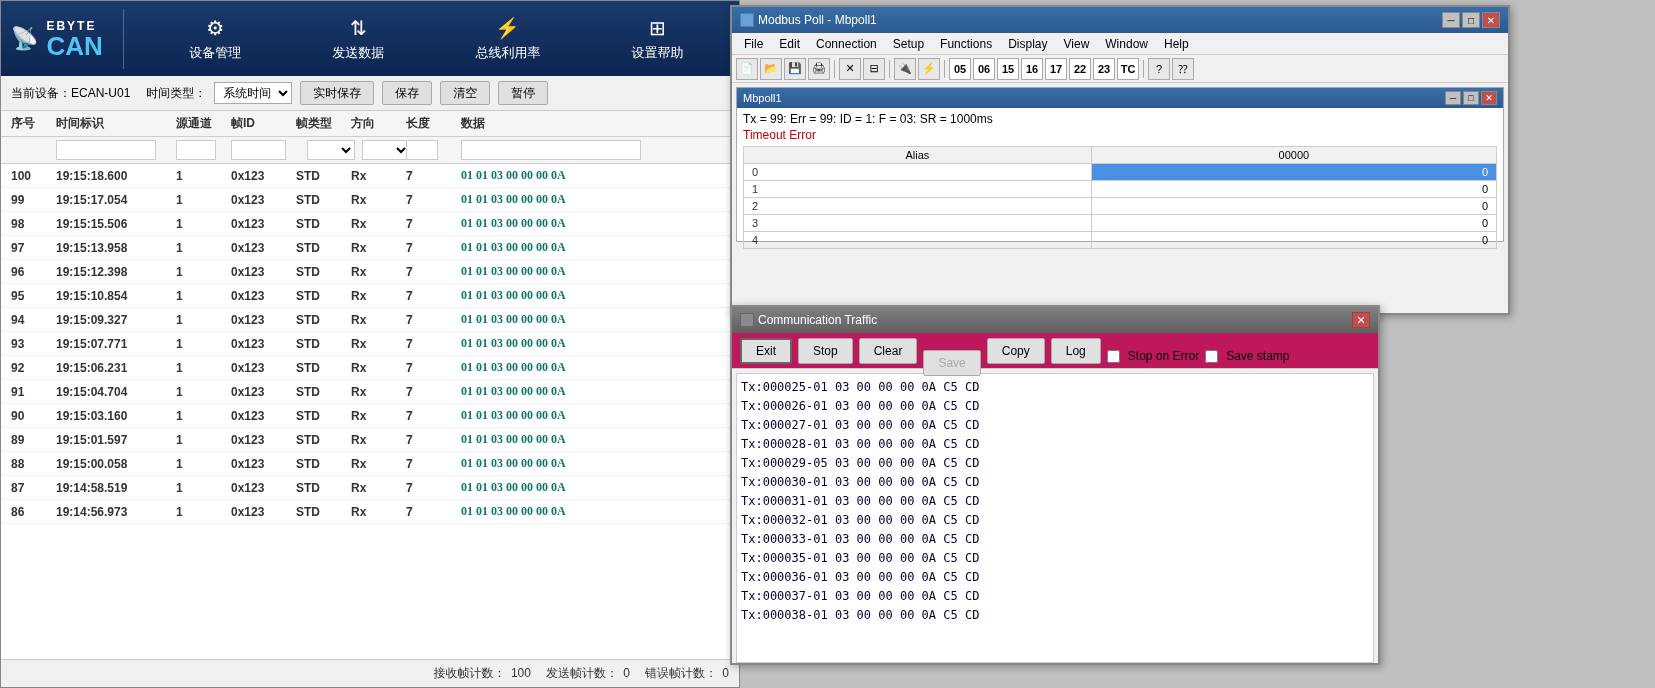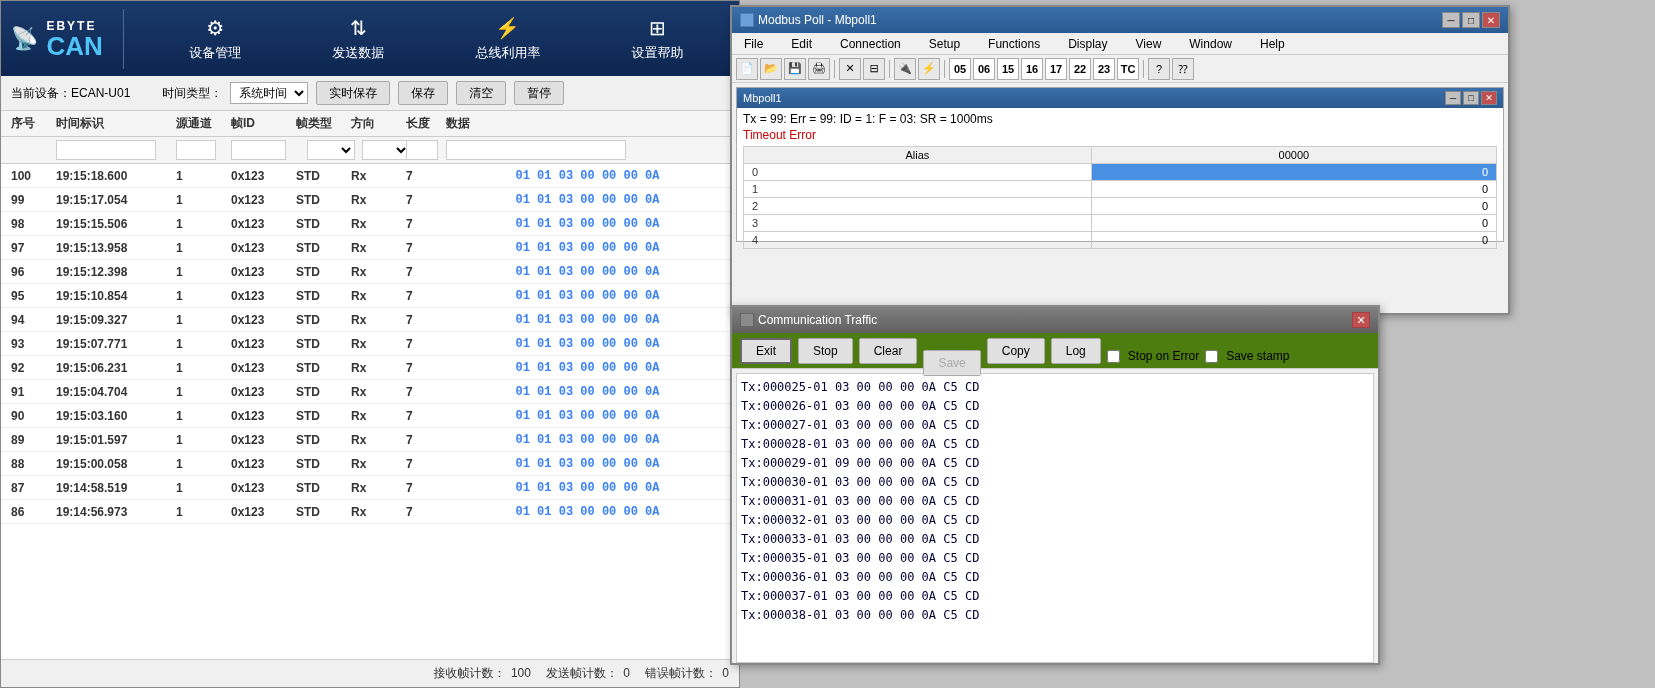"File" .modbus-menubar { gap: 12px -> 0 }
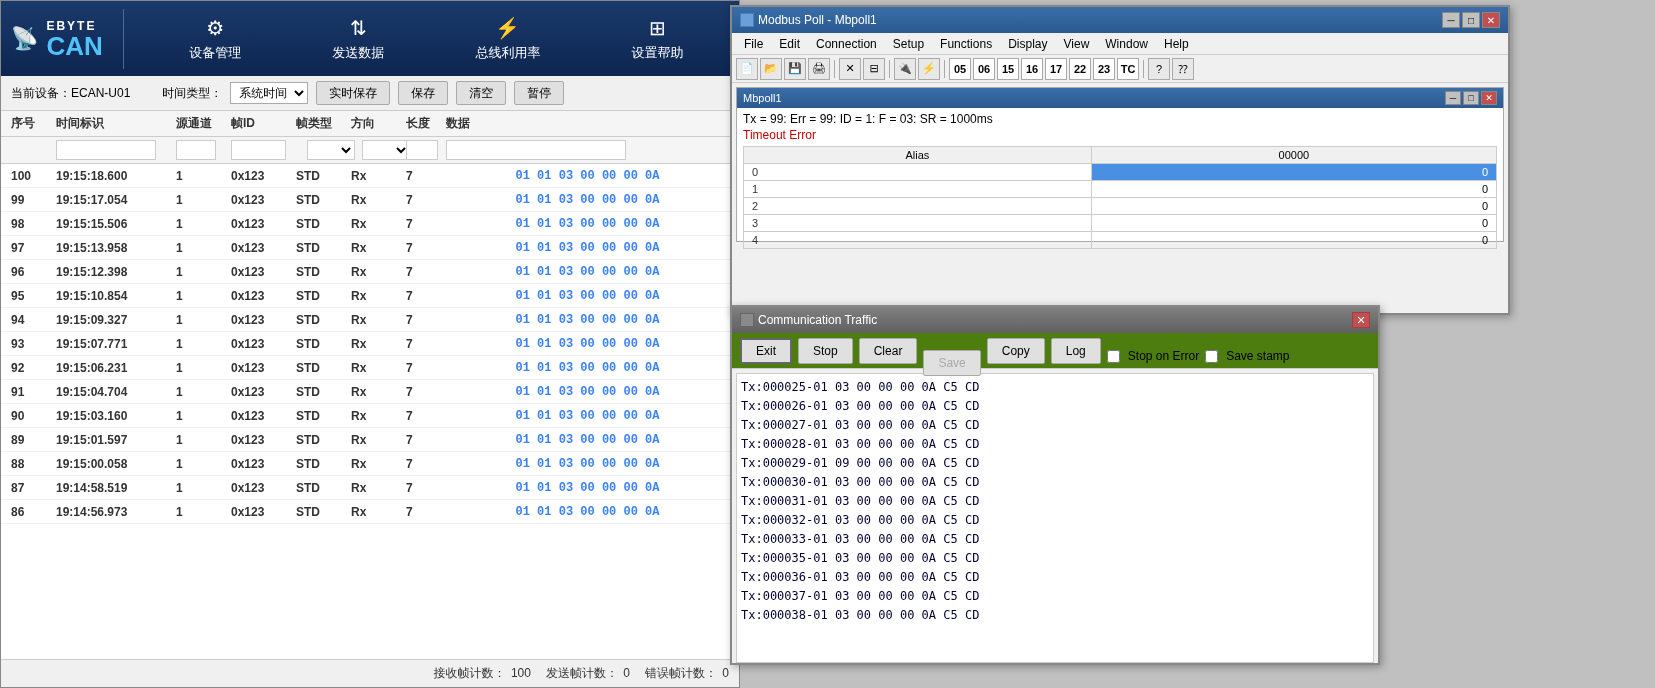"当前设备：ECAN-U01" span { margin-right: 24px -> 8px }
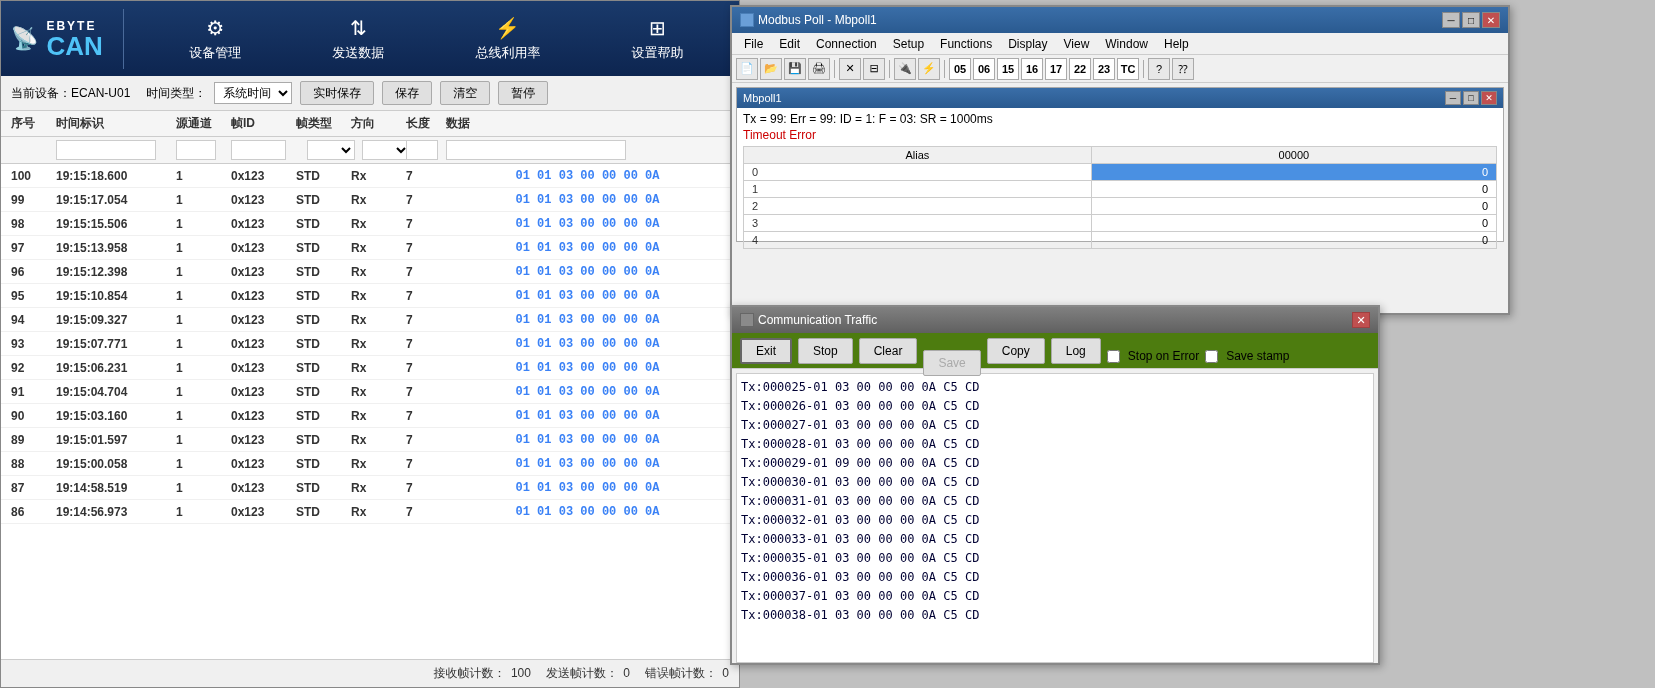"数据" .col-data { margin-left: none -> 15px }
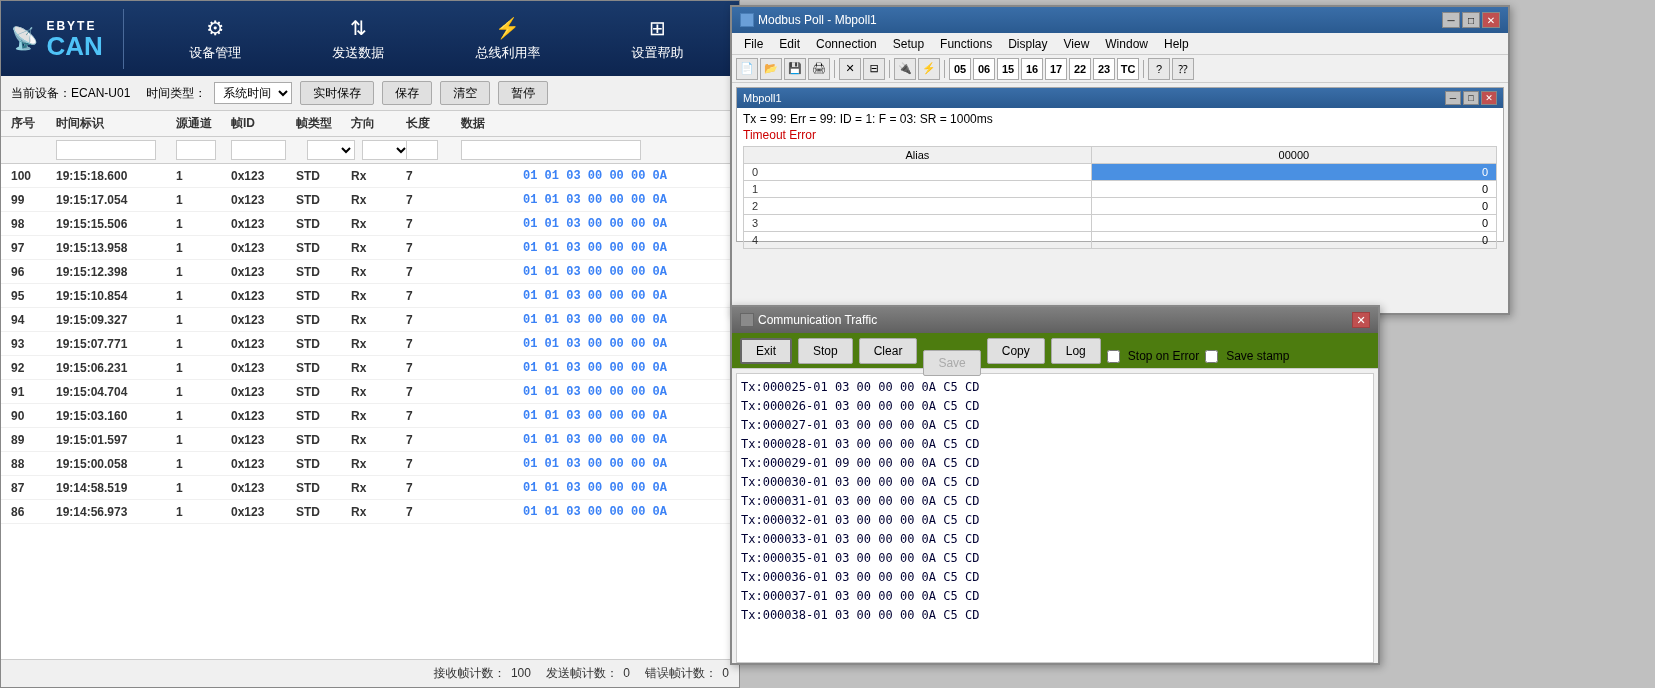"01 01 03 00 00" .data-row .col-data { color: #3b82f6 -> #0f766e; font-family: Liberation Mono, monospace -> Liberation Serif, serif; text-align: center -> none }
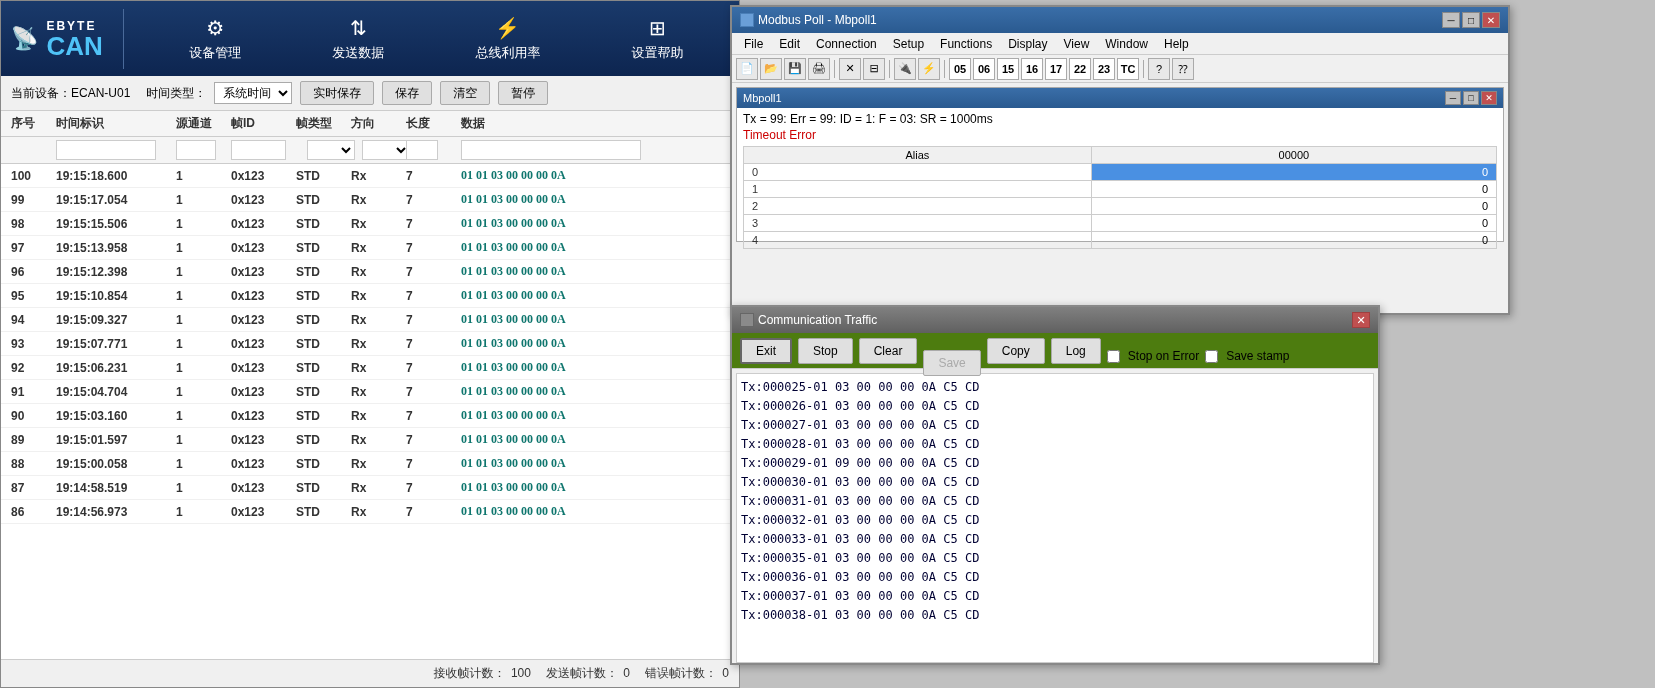"Exit" .comm-toolbar { background: #4d7c0f -> #be185d }
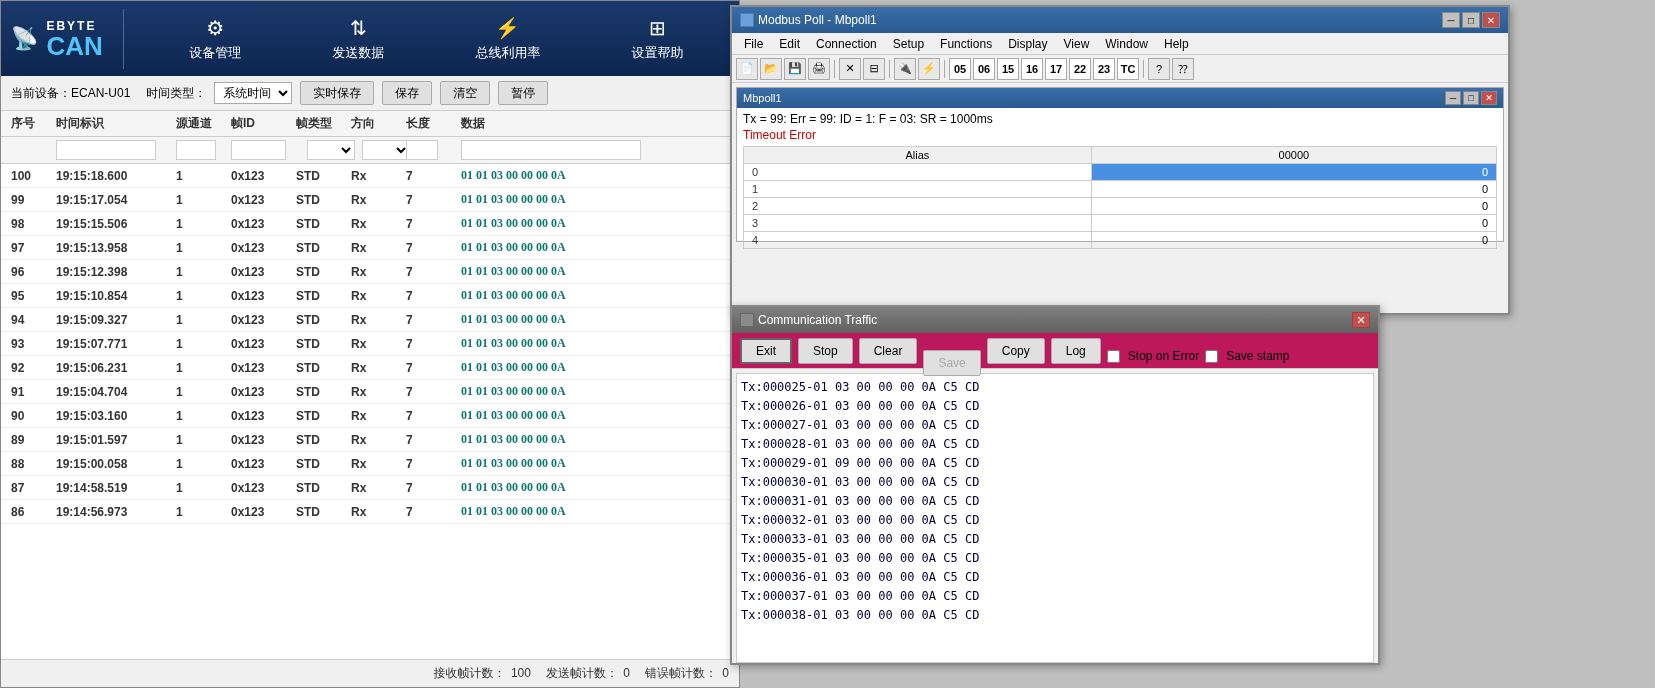"Tx:000029-01 09 00 00 00" div.comm-line { text: Tx:000029-01  09 -> Tx:000029-05  03 }
